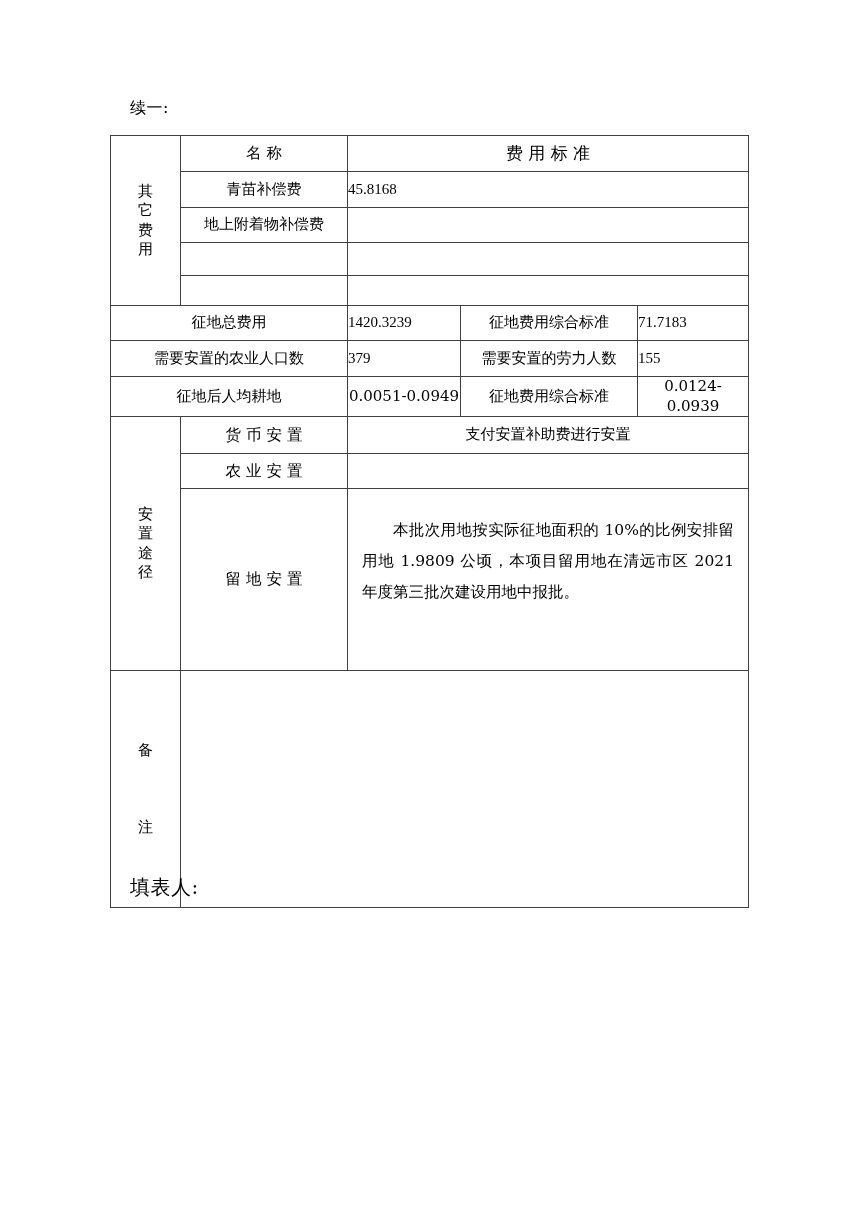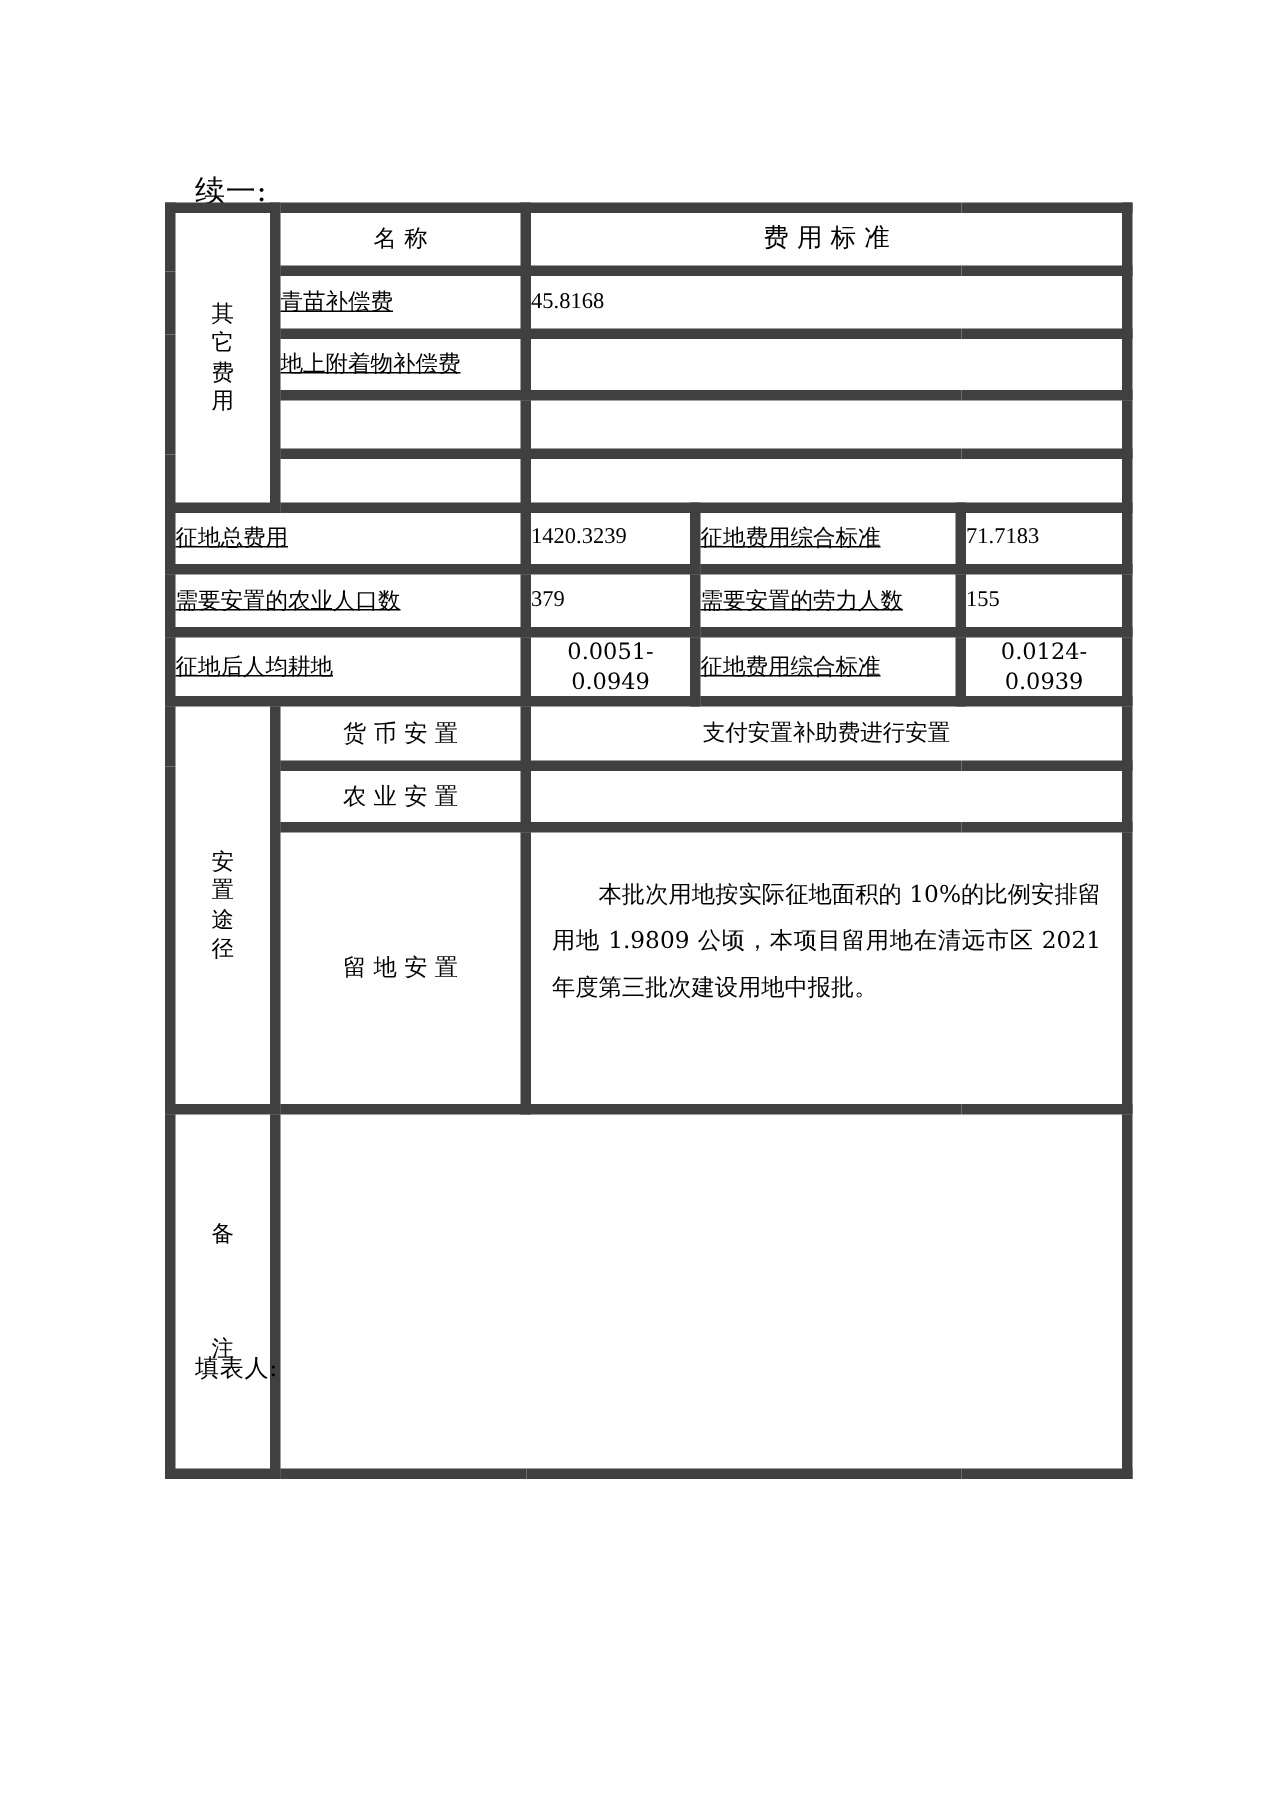"续一:" .cont-label { font-size: 20px -> 16px; margin-top: 16px -> none }
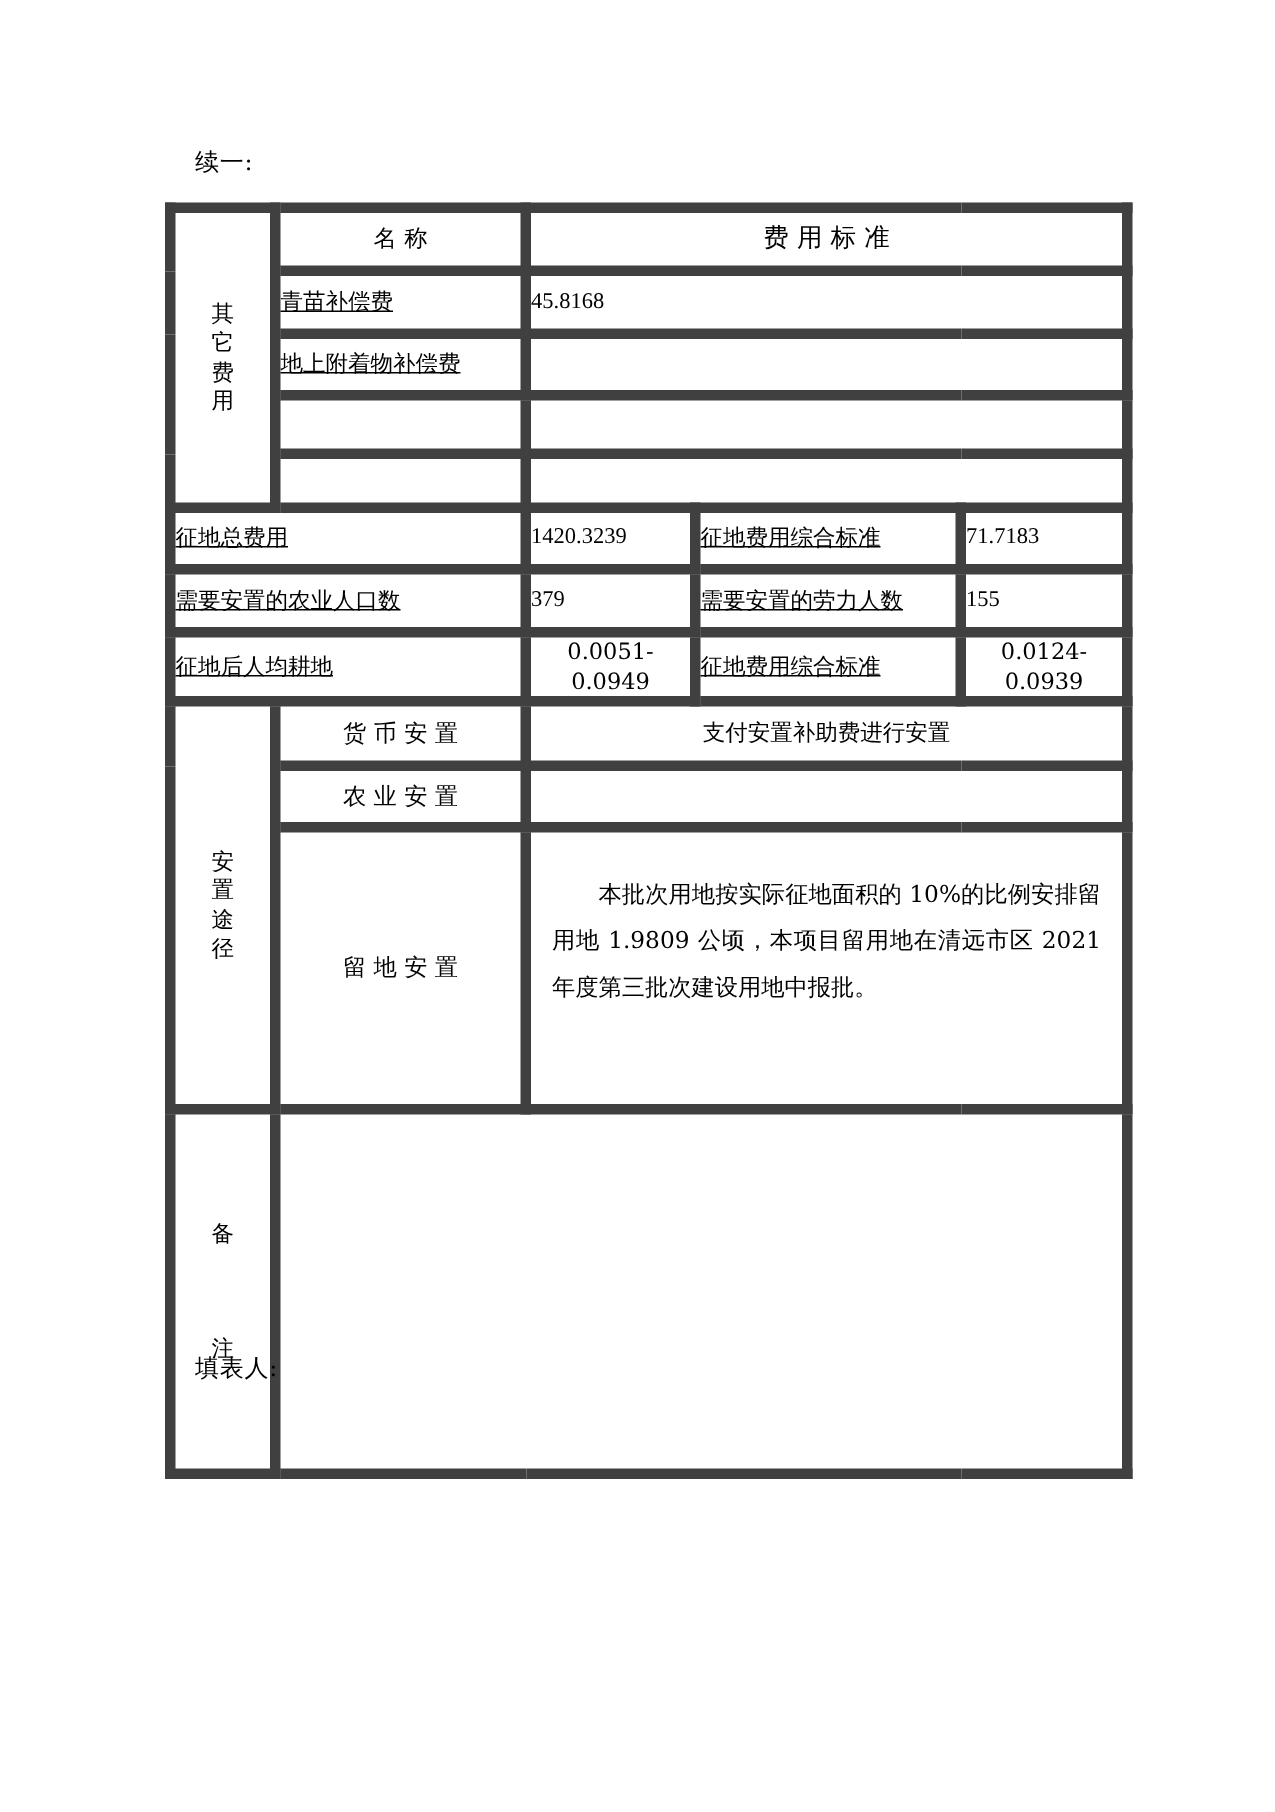"名 称" .tbl td { border: 7px solid #404040 -> 1px solid #404040 }
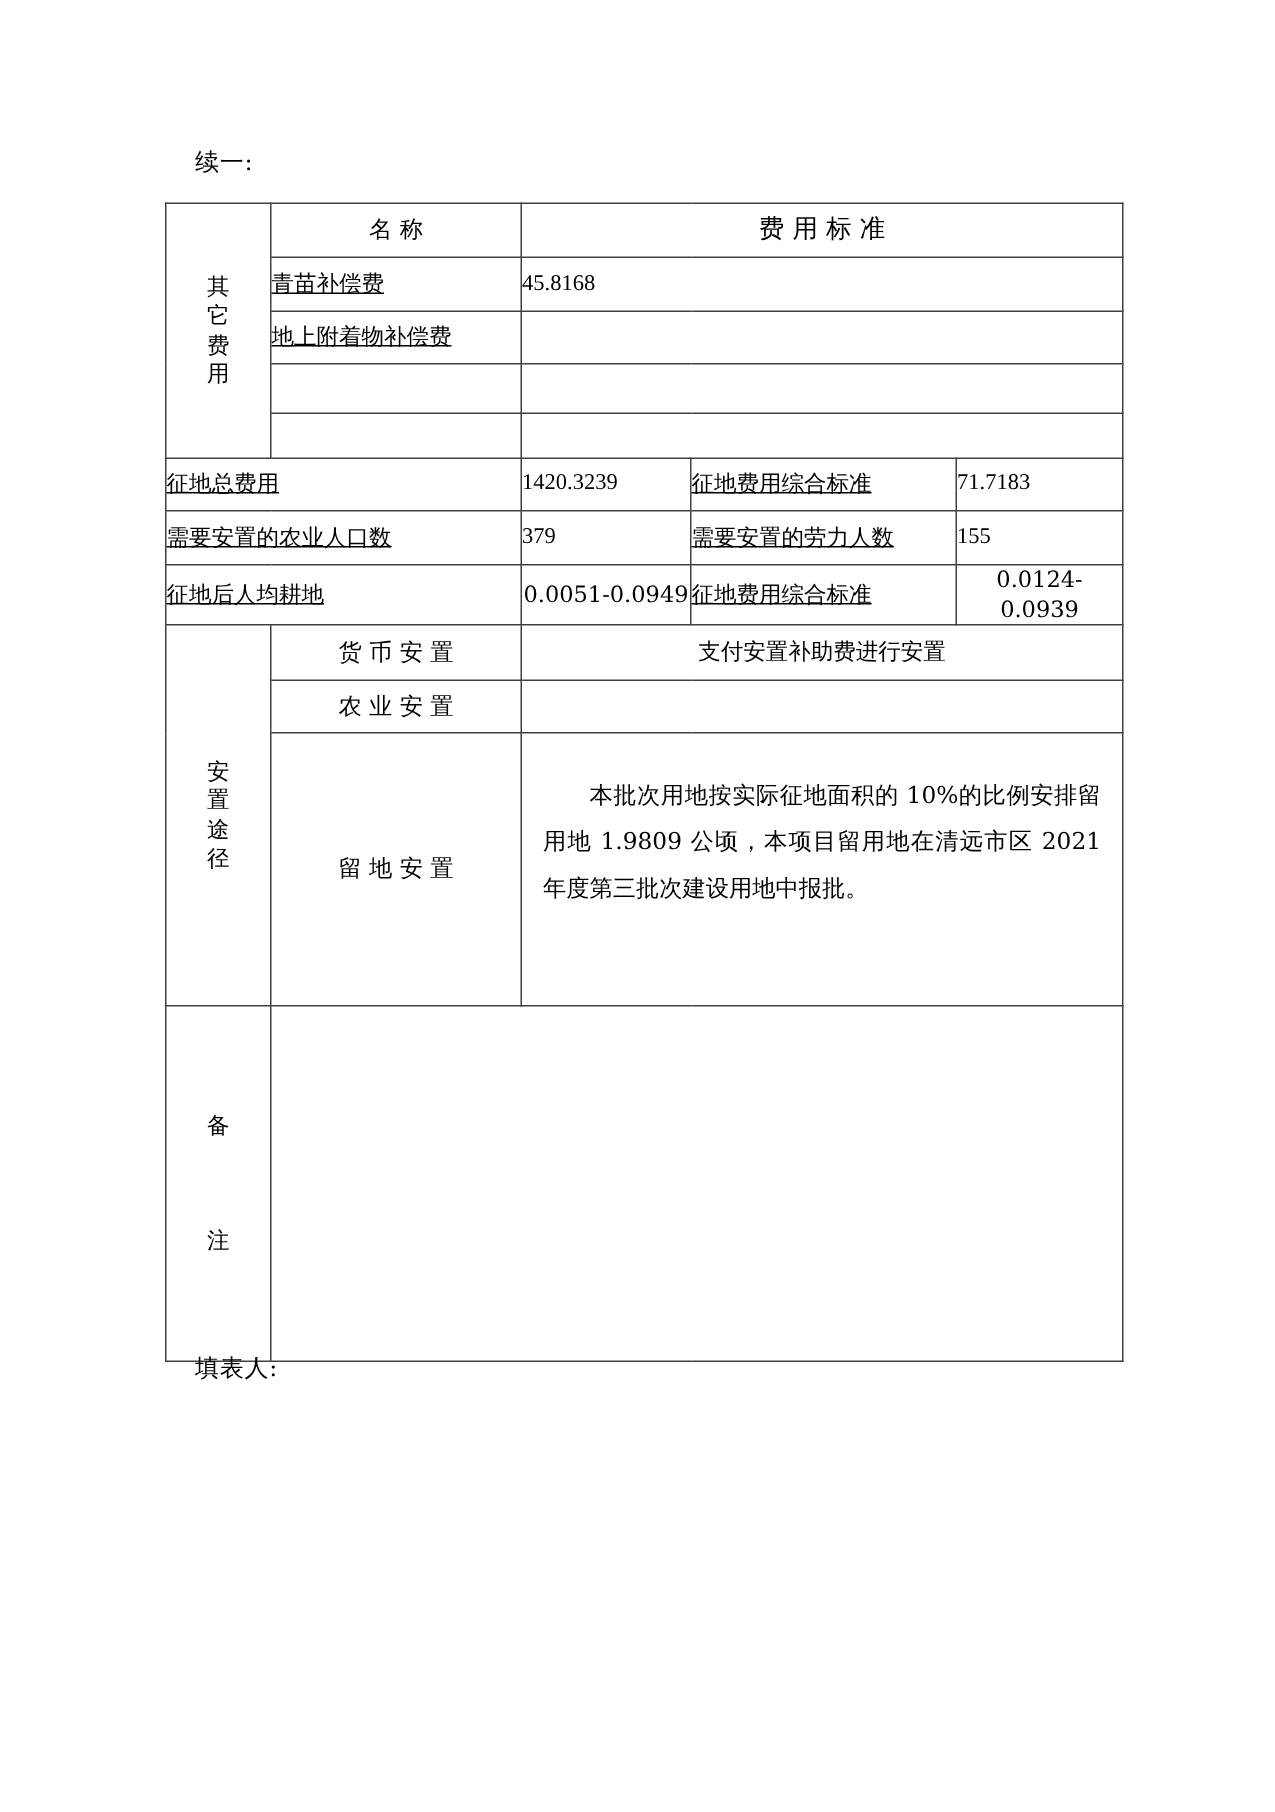"青苗补偿费" .ctr { text-align: left -> center; text-decoration: underline -> none }
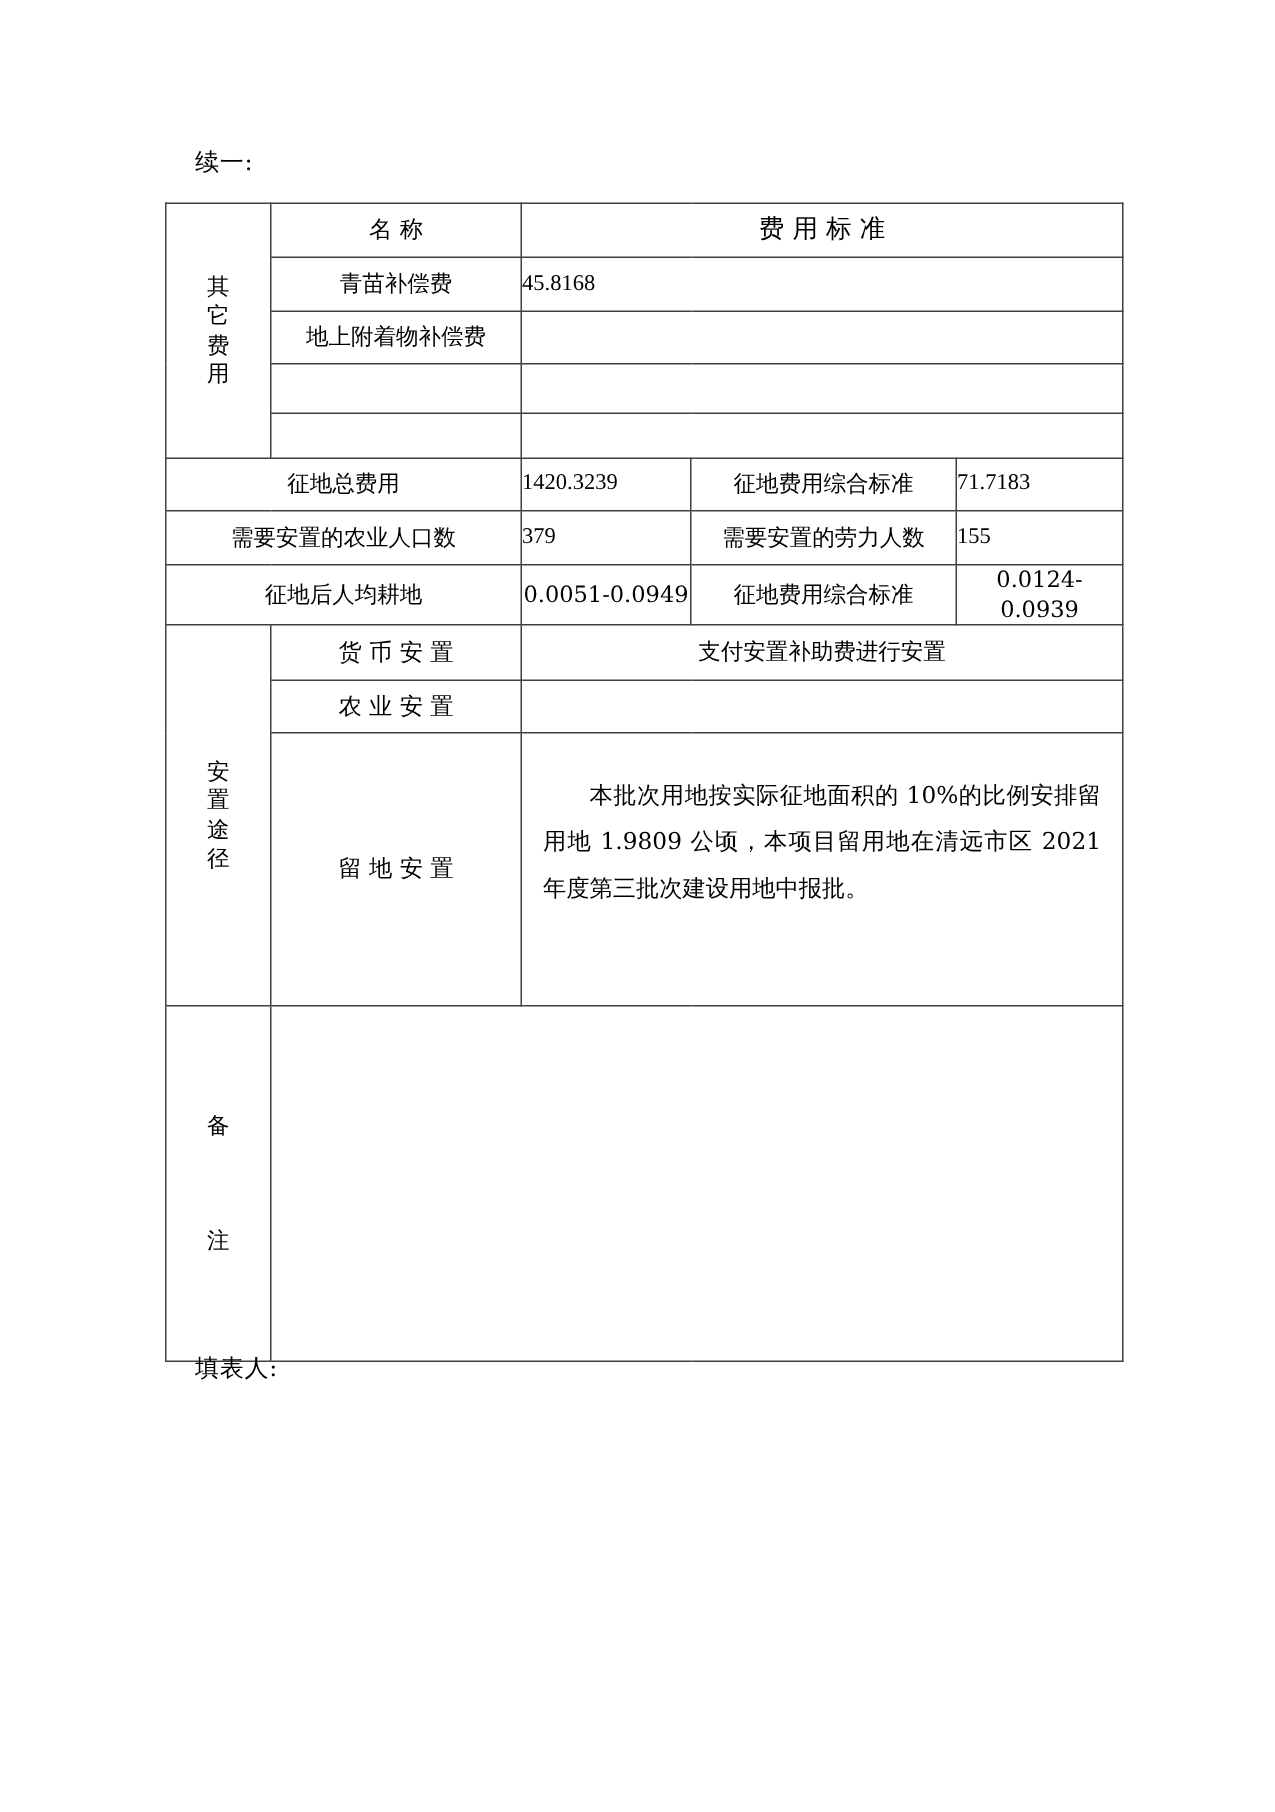"填表人:" .footer-label { font-size: 16px -> 20px; top: 902px -> 874px }
